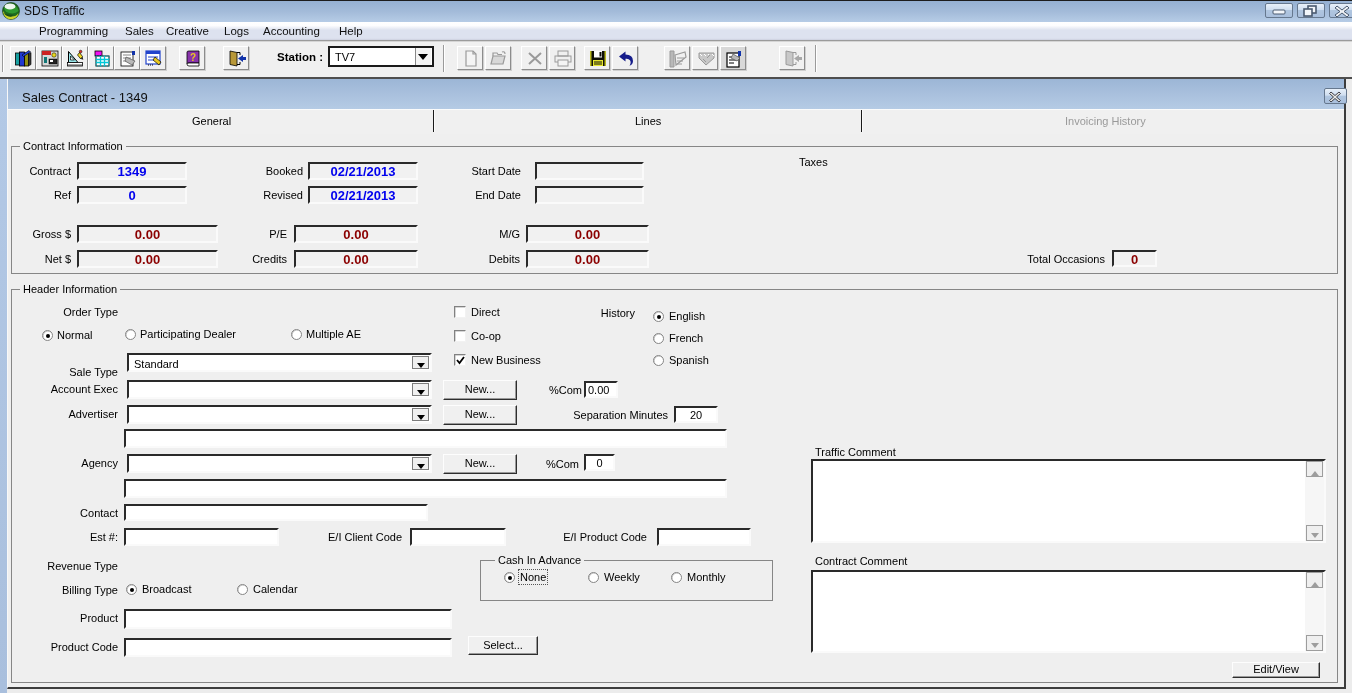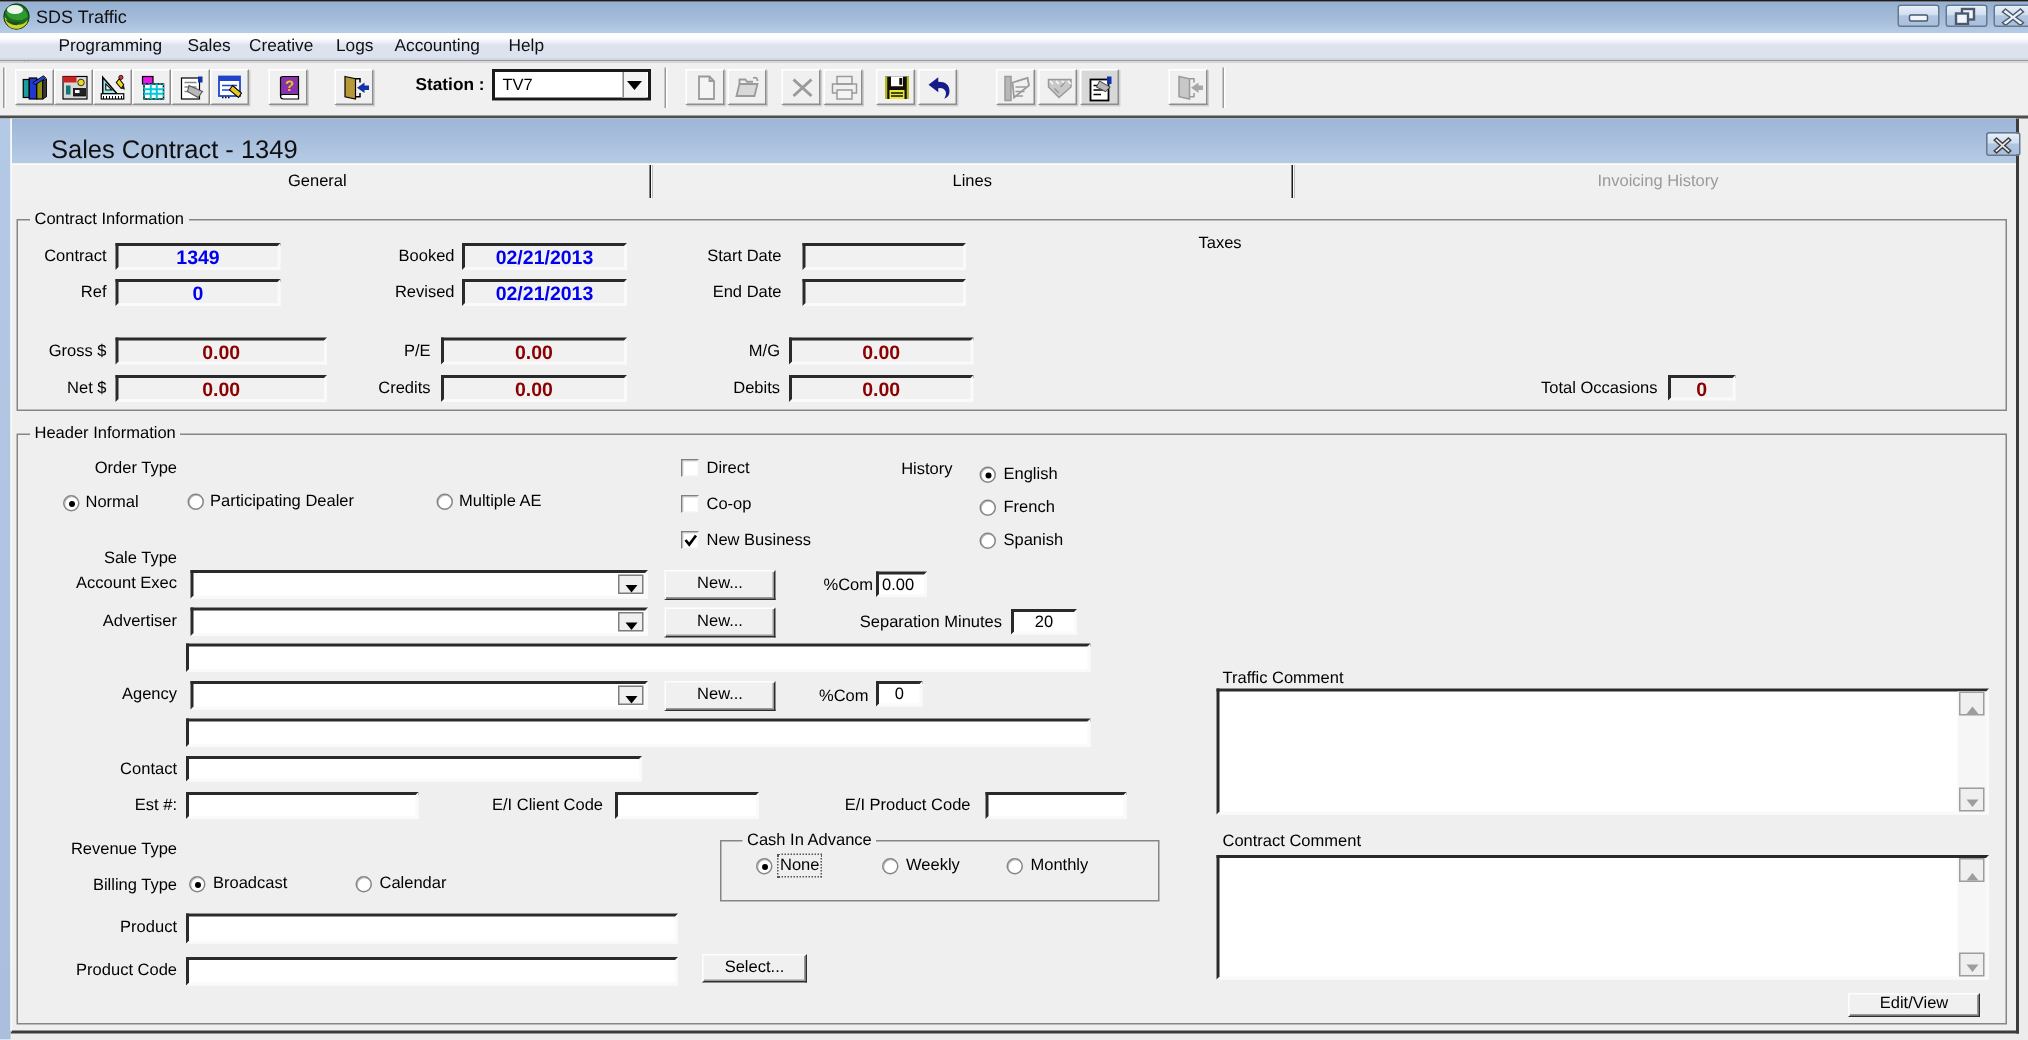"Sales Contract - 1349" div.abs { font-size: 17px -> 13px; left: 26px -> 14px }
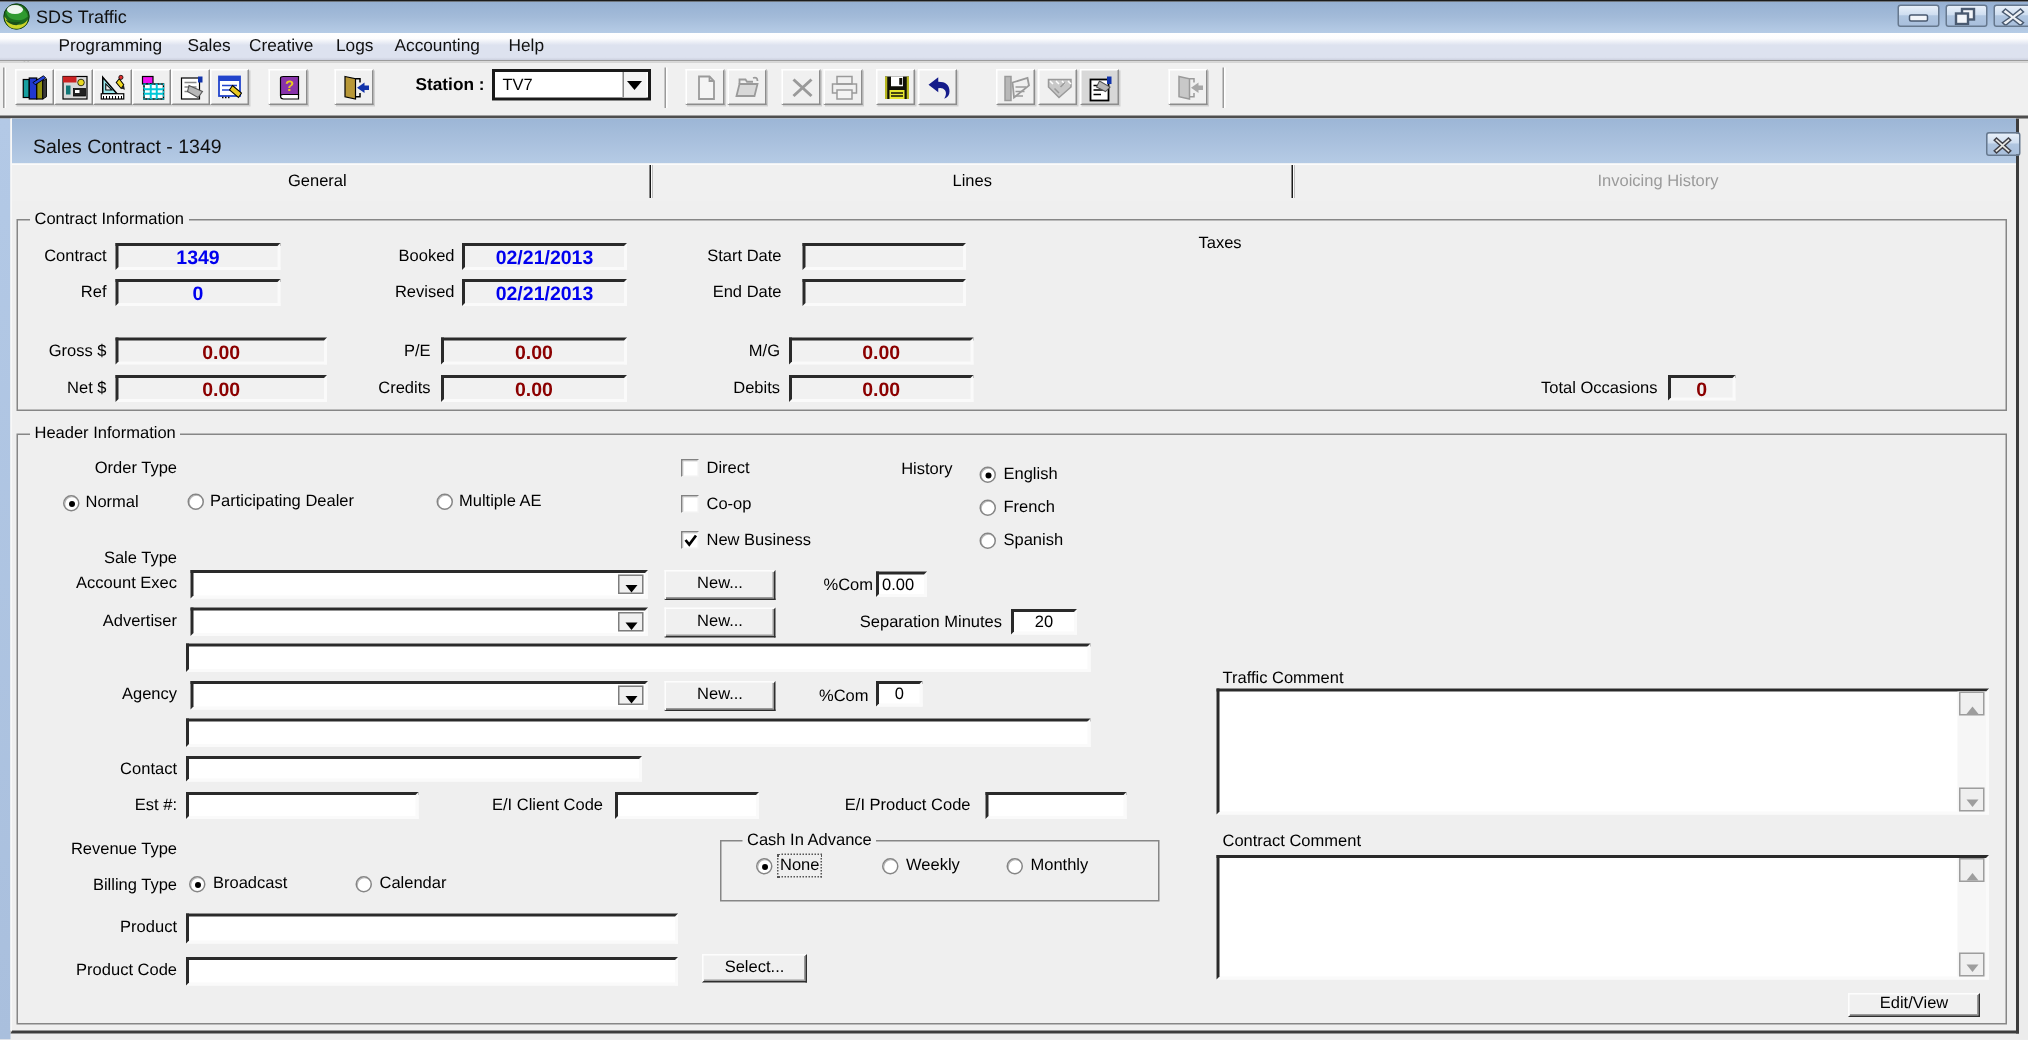"Standard" div.combo { html: none -> <div> <div>Standard</div> <div></div> </div> }
